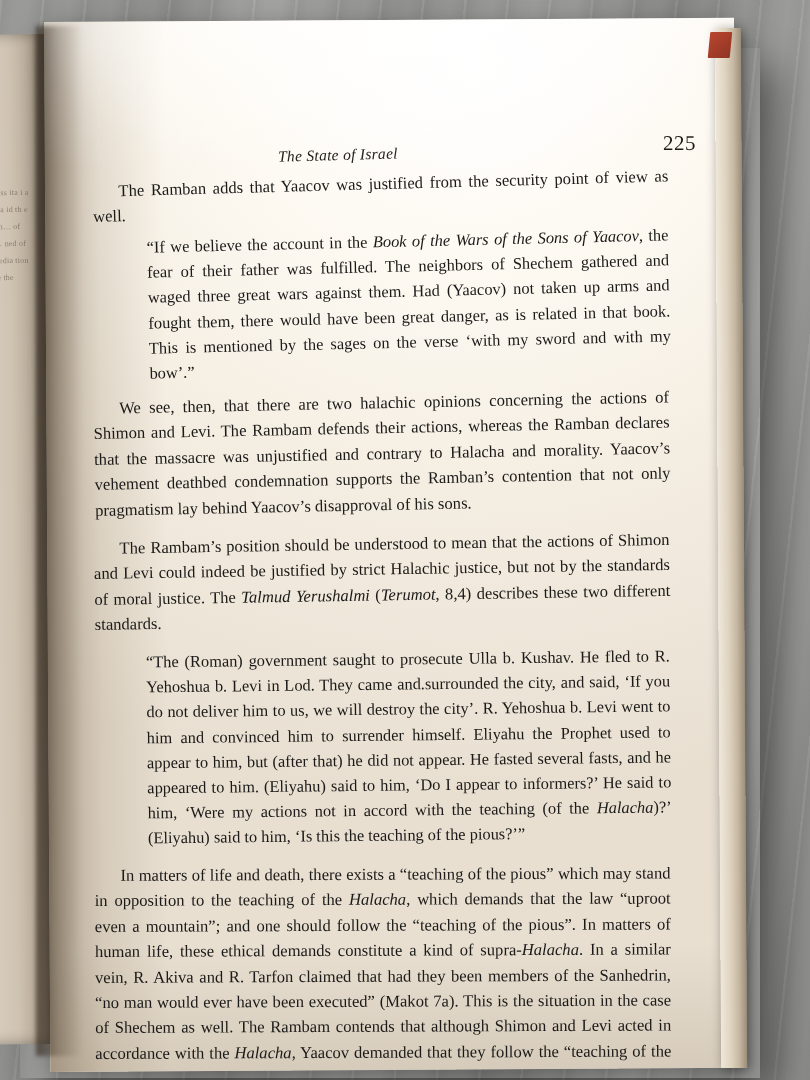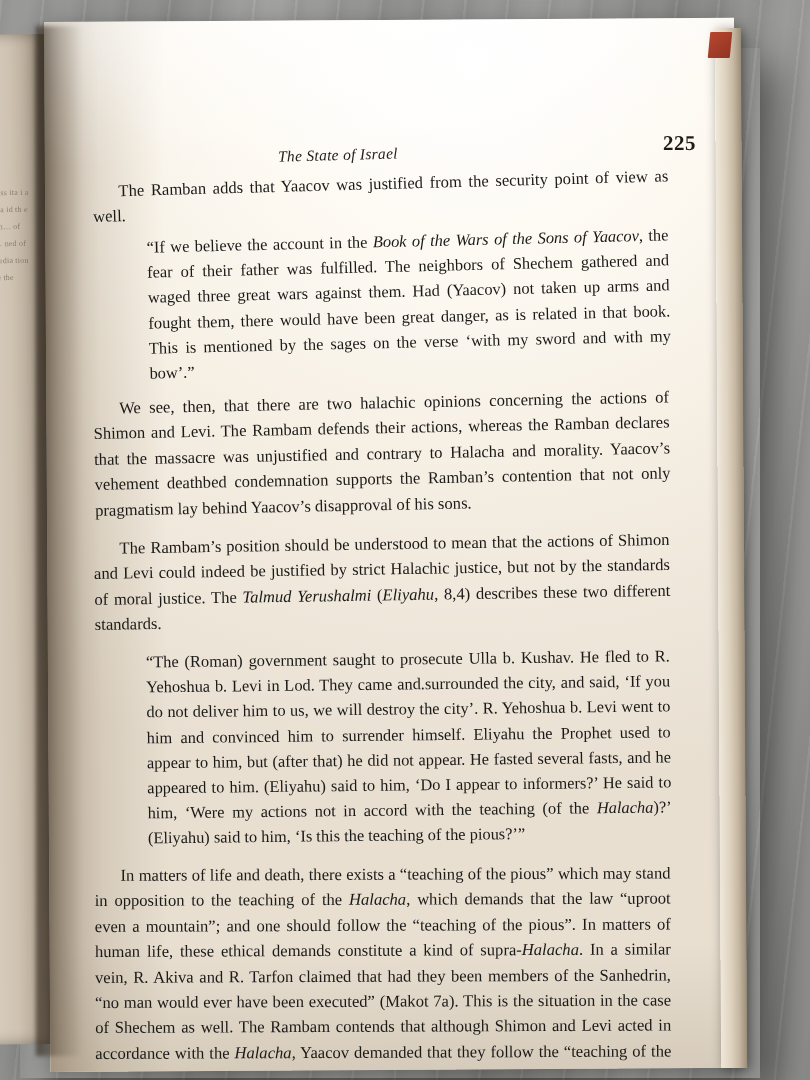"225" .folio { font-weight: bold -> none }
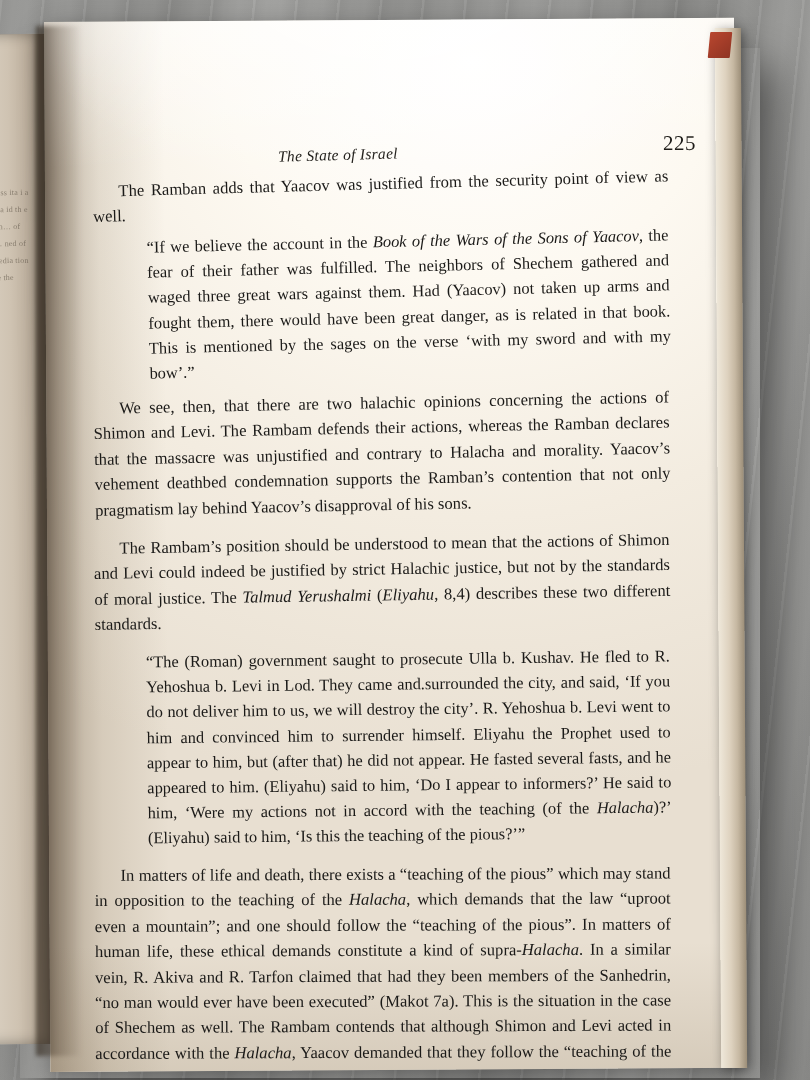"Eliyahu" em { text: Eliyahu -> Terumot }
